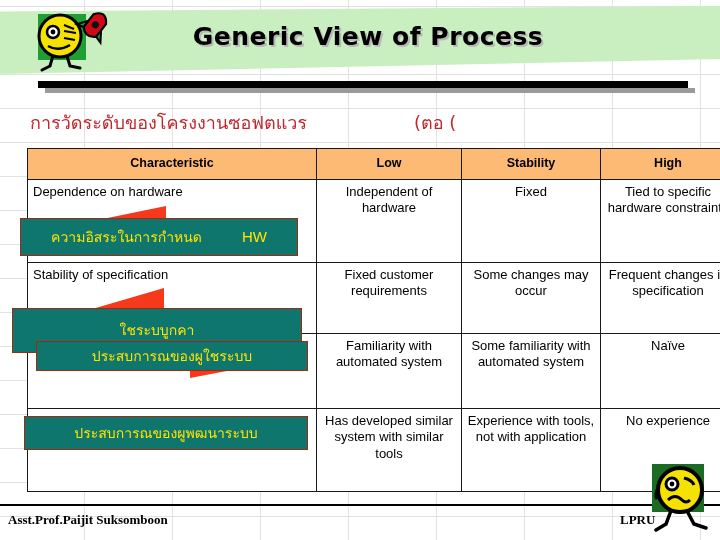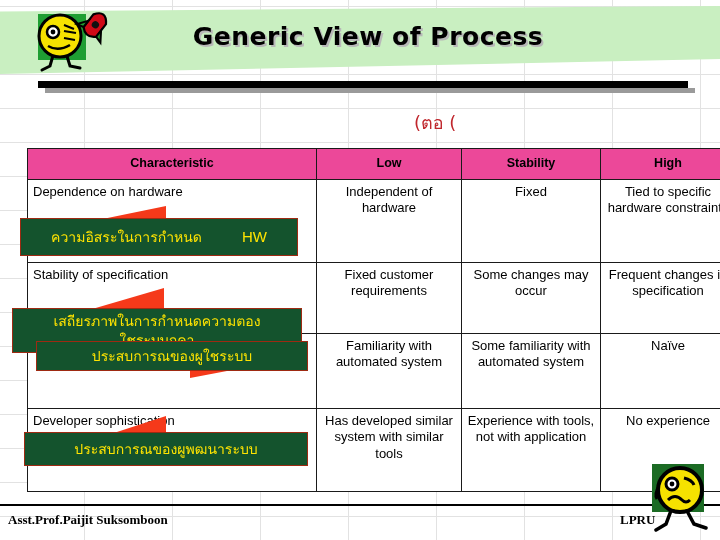"การวัดระดับของโครงงานซอฟตแวร" span.subtitle-main { html: none -> <span>การวัดระดับของโครงงานซอฟตแวร</span> }
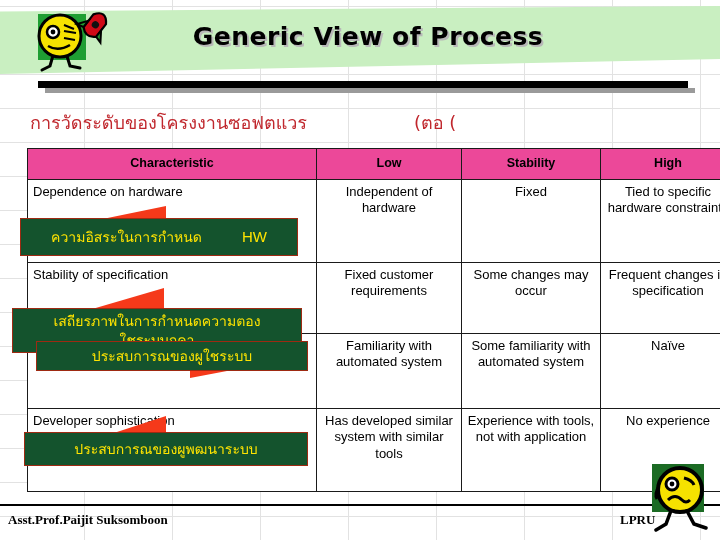"Characteristic" .tbl thead th { background: #ec4899 -> #fdba74 }
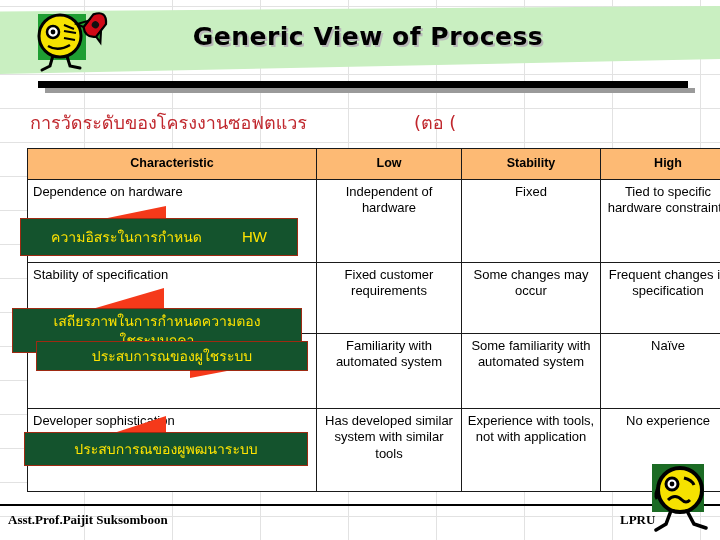"ความอิสระในการกำหนด" .callout { background: #14532d -> #0f766e }
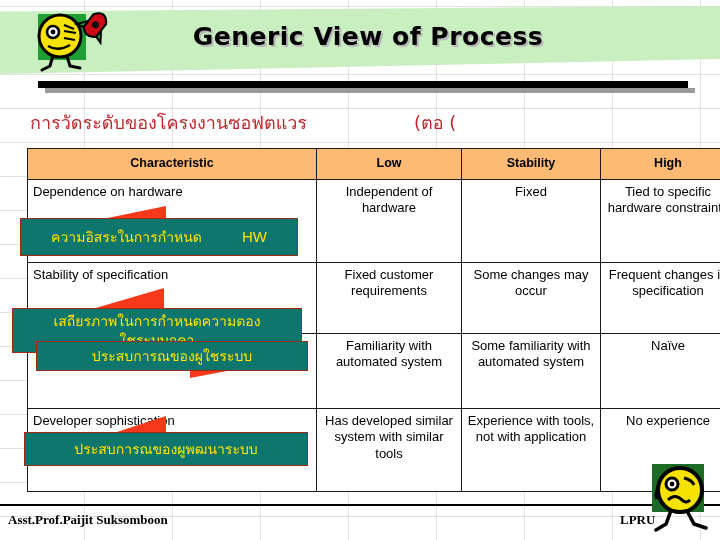"เสถียรภาพในการกำหนดความตอง" span { html: <span>เสถียรภาพในการกำหนดความตอง</span> -> none }
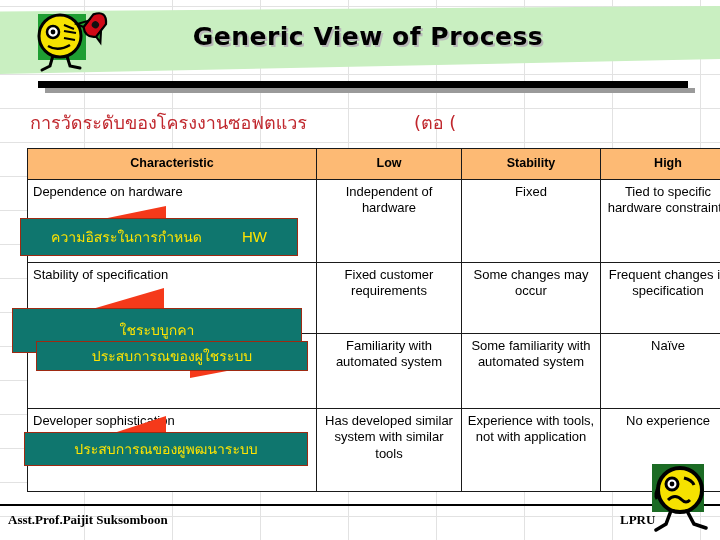"ประสบการณของผูพฒนาระบบ" #callout-dev { top: 432px -> 416px }
